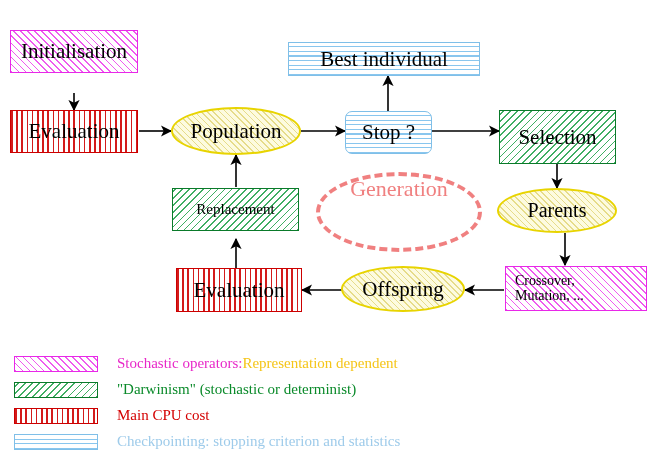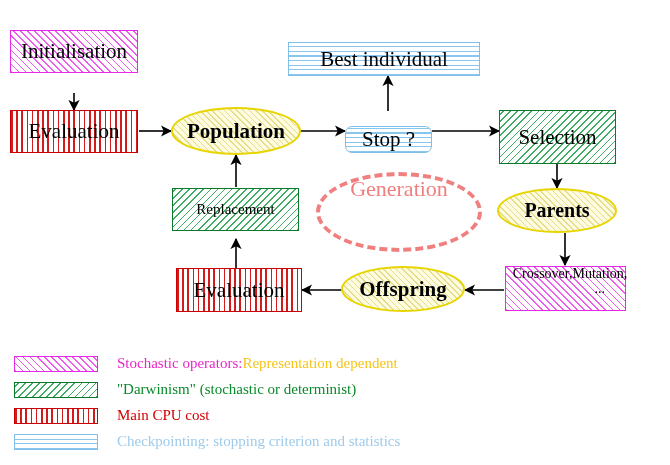"Population" .ellipse { font-weight: bold -> none }
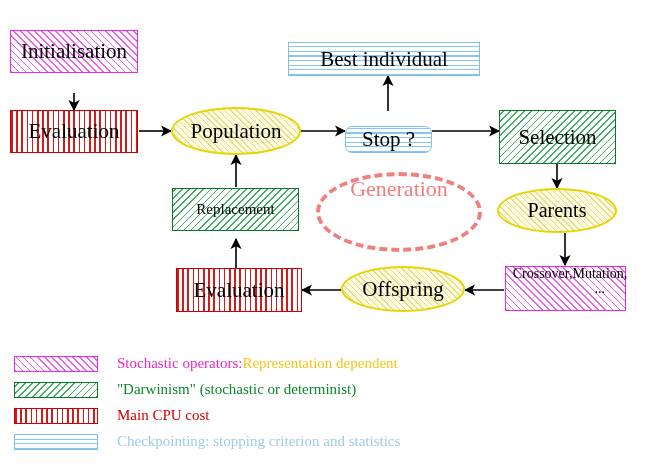"Stop ?" div.node { height: 27px -> 43px; margin-top: 15px -> none }
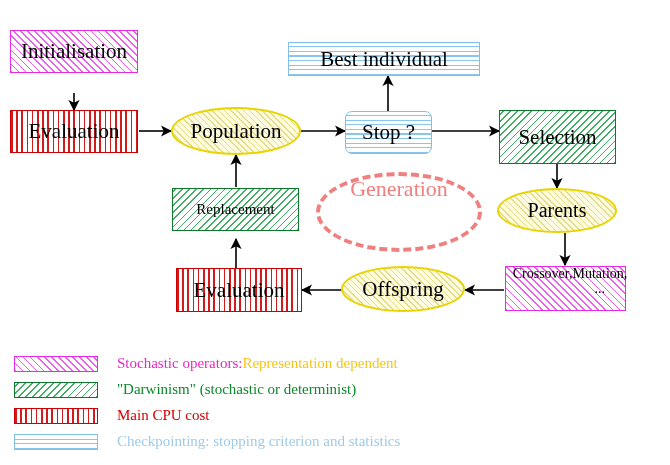"Crossover," div.node { flex-direction: row -> column; width: 121px -> 142px }
